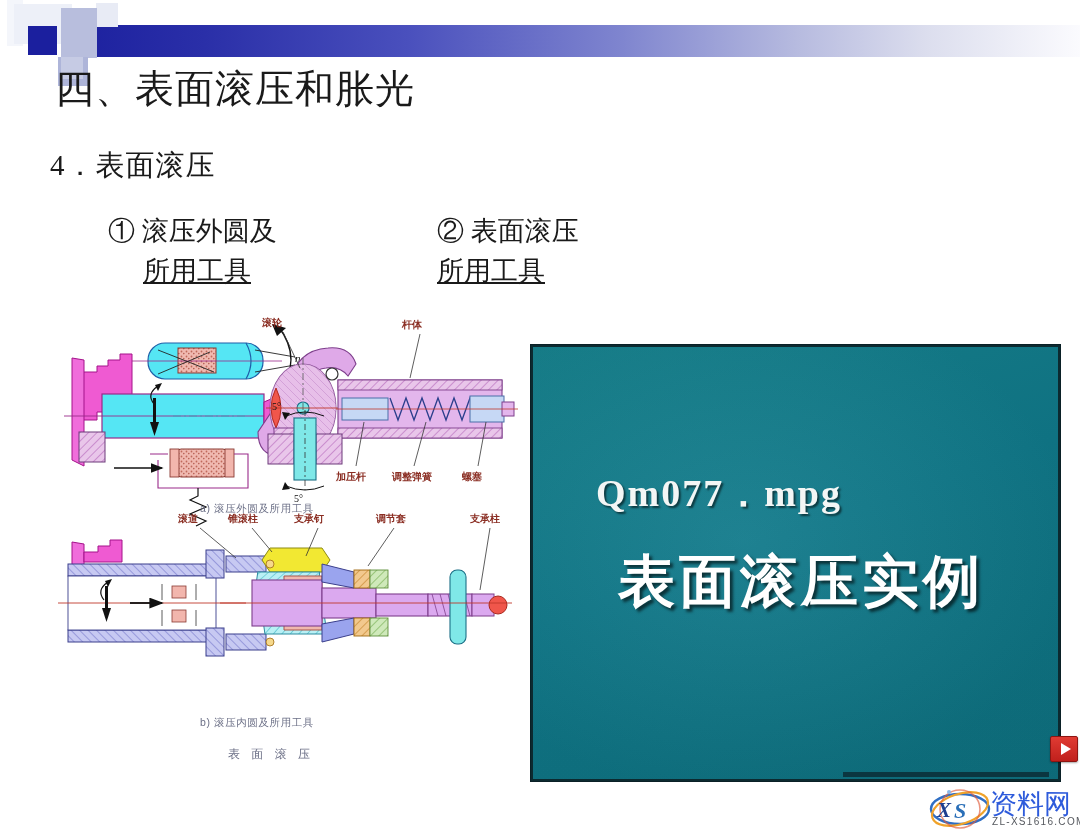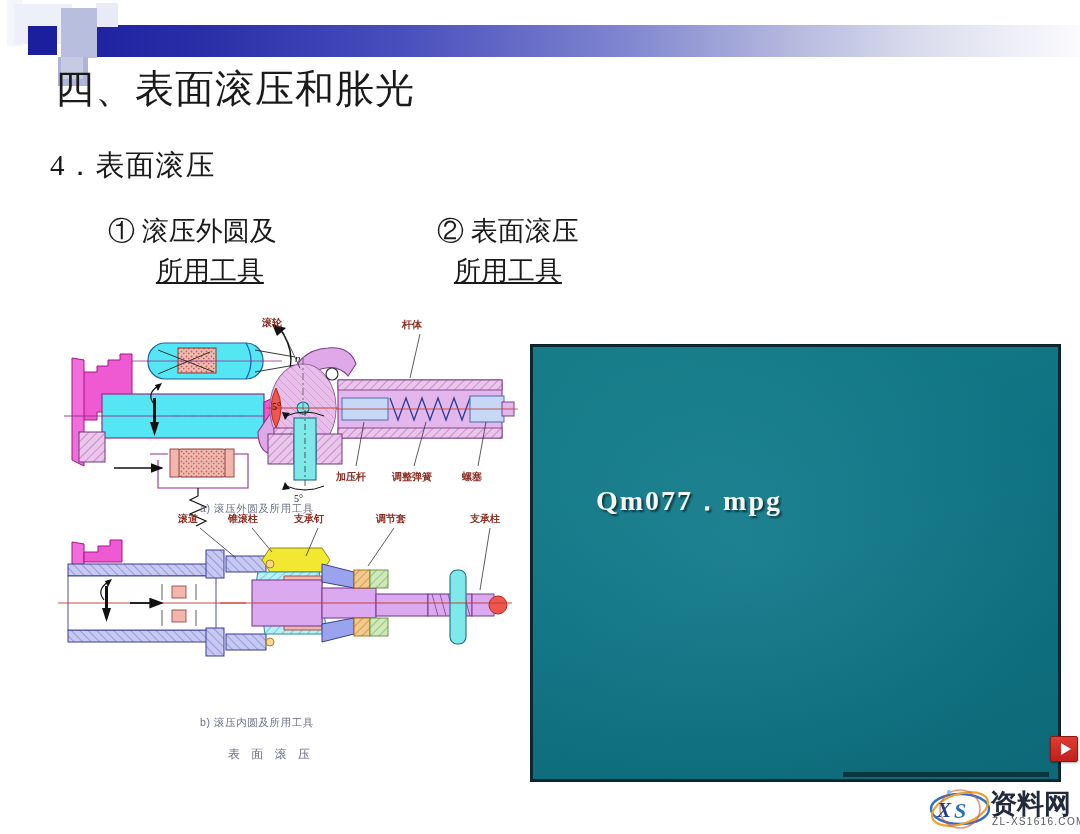"① 滚压外圆及" .bullet { text-align: center -> none }
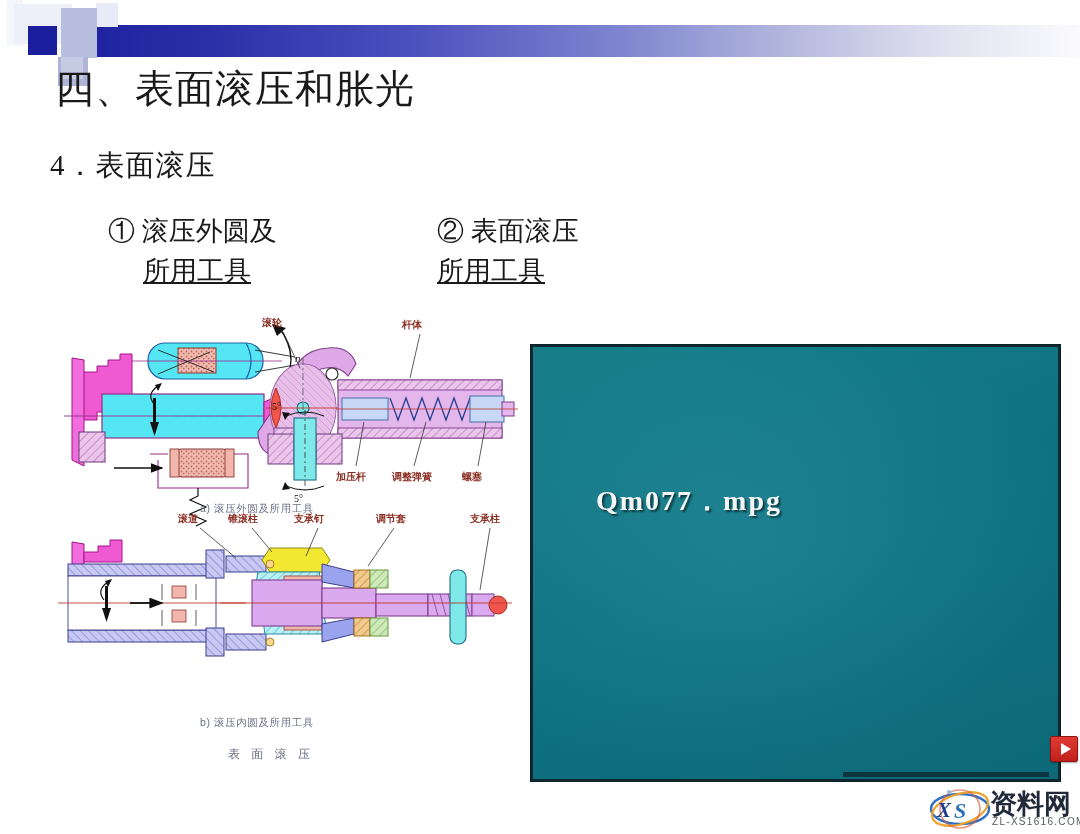"Qm077．mpg" .video-filename { font-size: 28px -> 38px; top: 135px -> 121px }
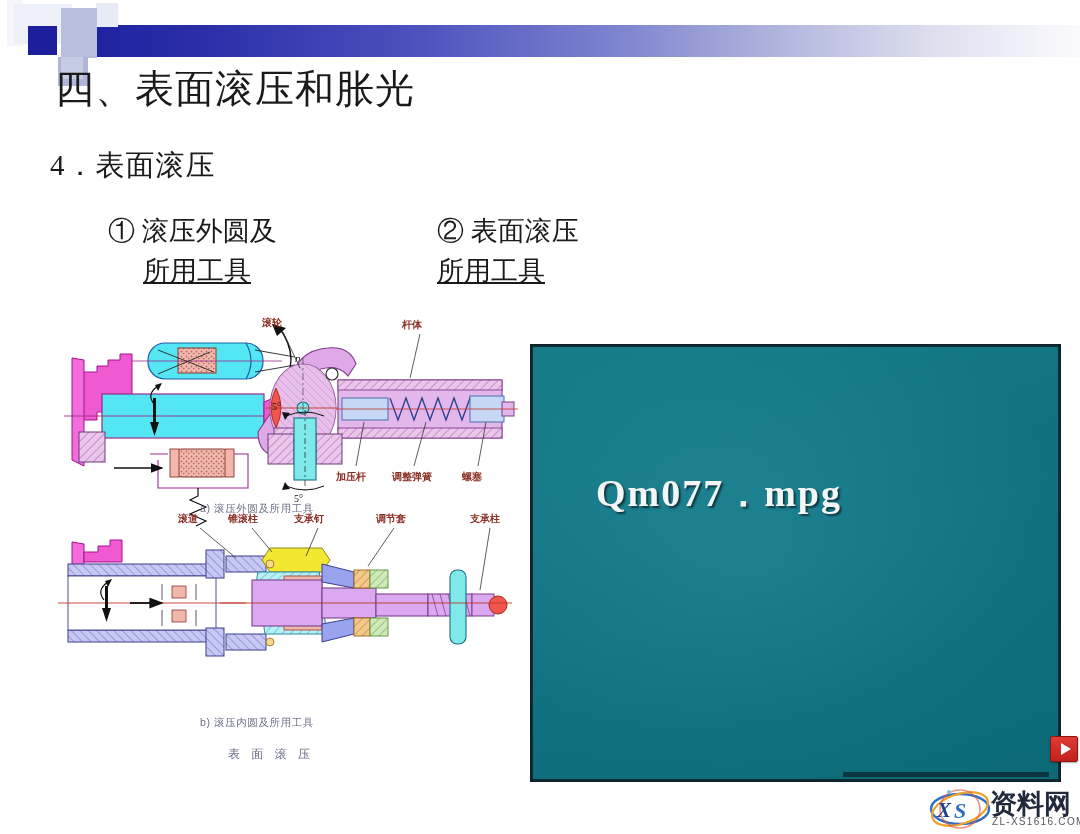"表面滚压实例" div.video-caption { html: none -> <div>表面滚压实例</div> }
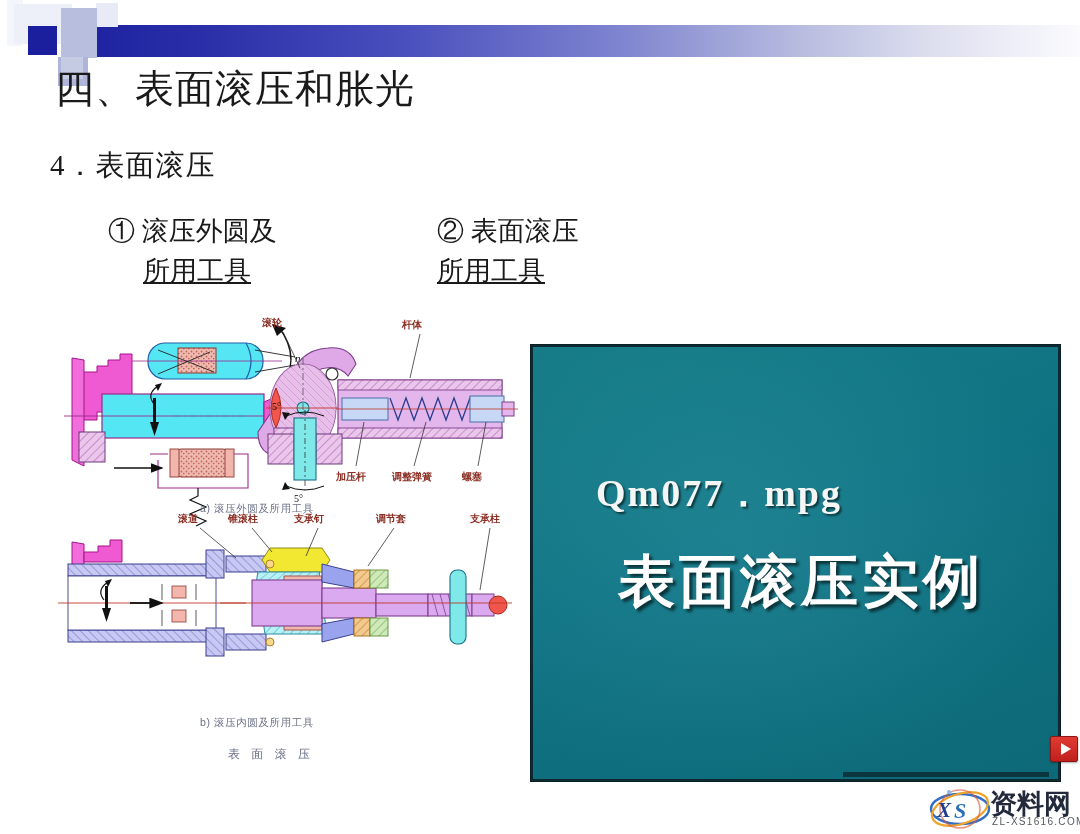"资料网" .wm-text { color: #0f172a -> #1d4ed8; font-weight: bold -> normal }
